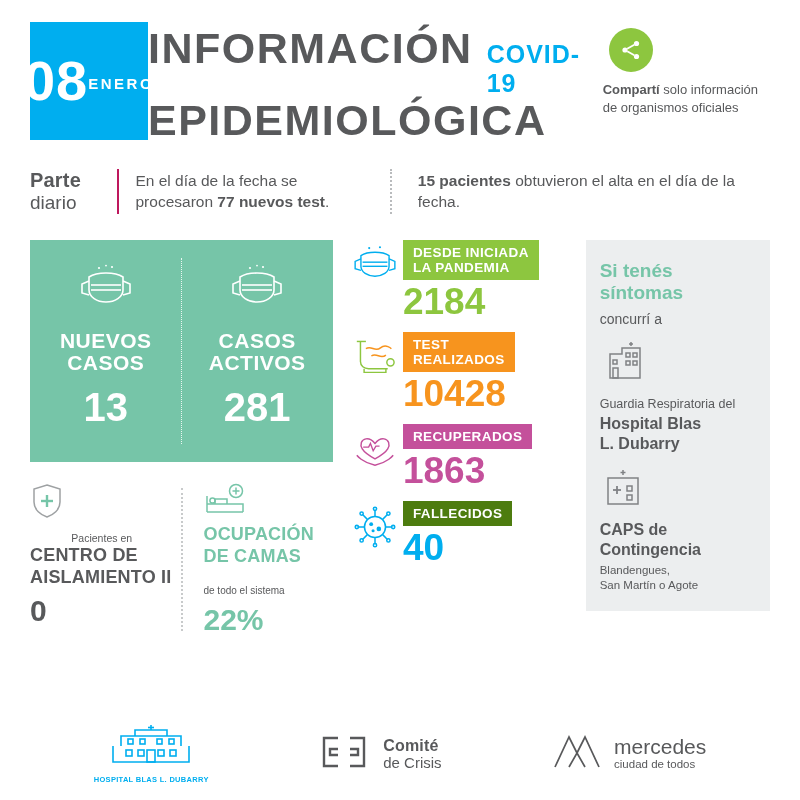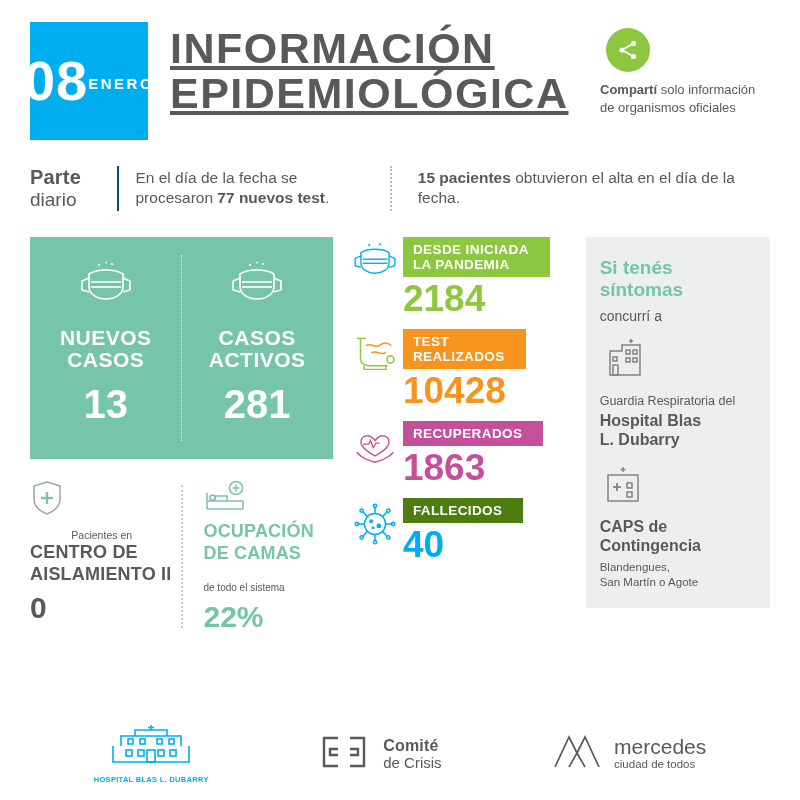"INFORMACIÓN" .title-block { margin-left: 22px -> none; text-decoration: underline -> none }
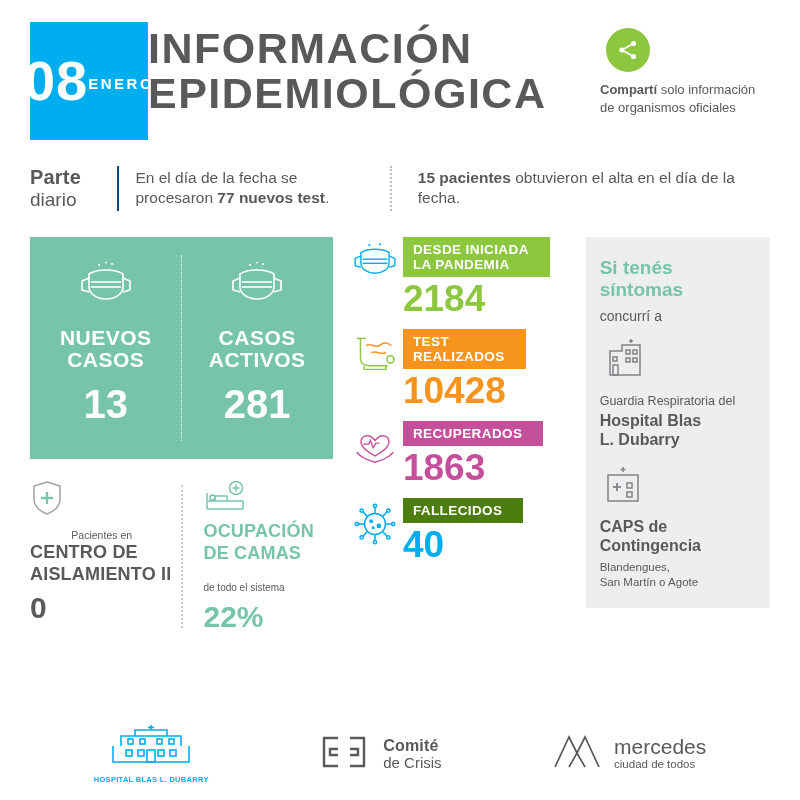"COVID-19" div.title-covid { html: none -> <div>COVID-19</div> }
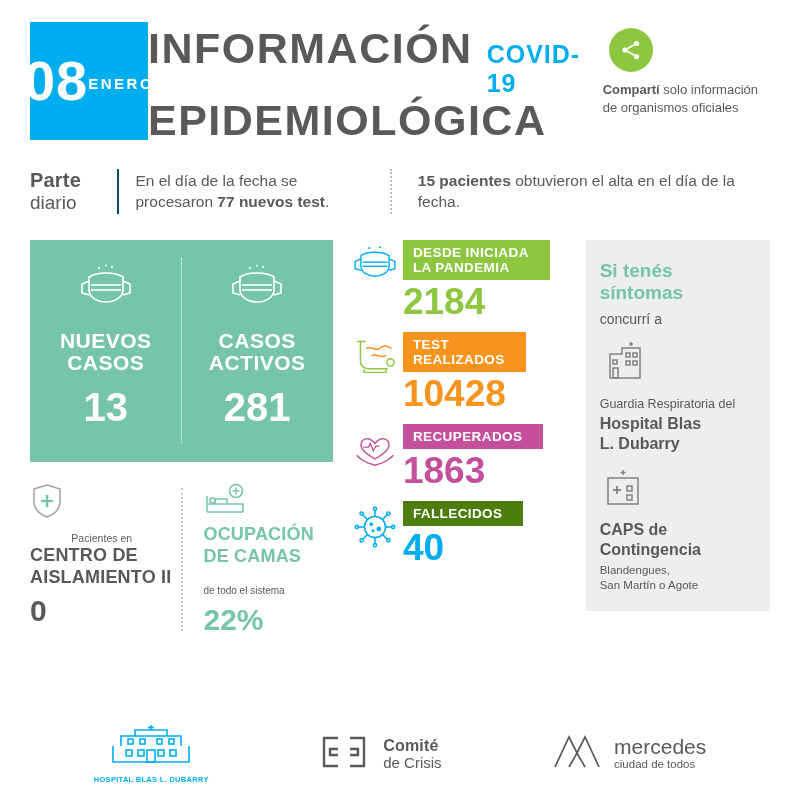"Parte" .parte-label { border-right: 2px solid #0c4a6e -> 2px solid #be185d }
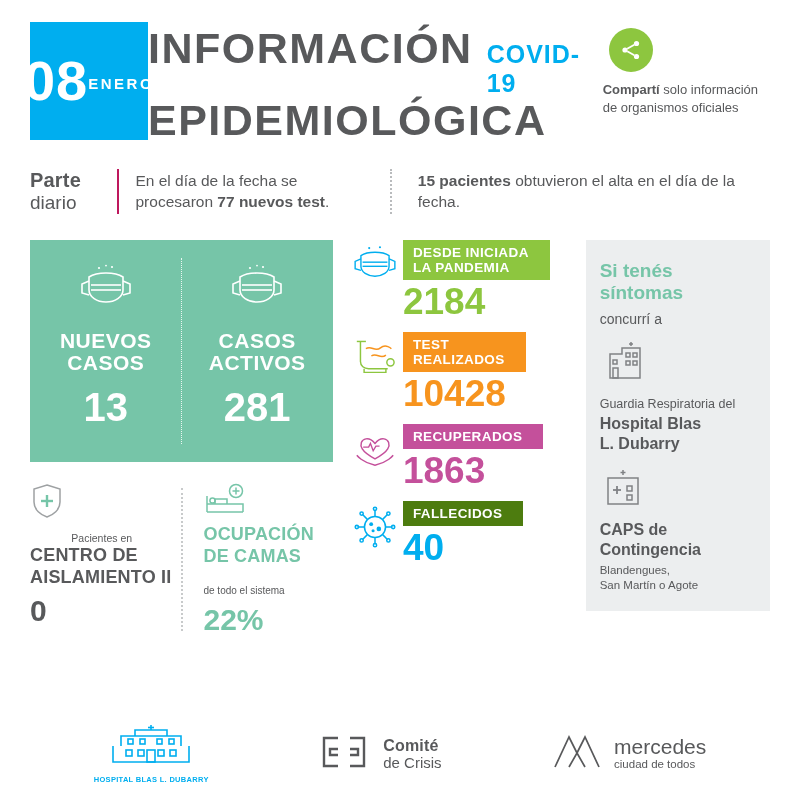"DESDE INICIADA" .stat-tag { padding: 5px 21px 5px 10px -> 5px 10px 5px 10px }
